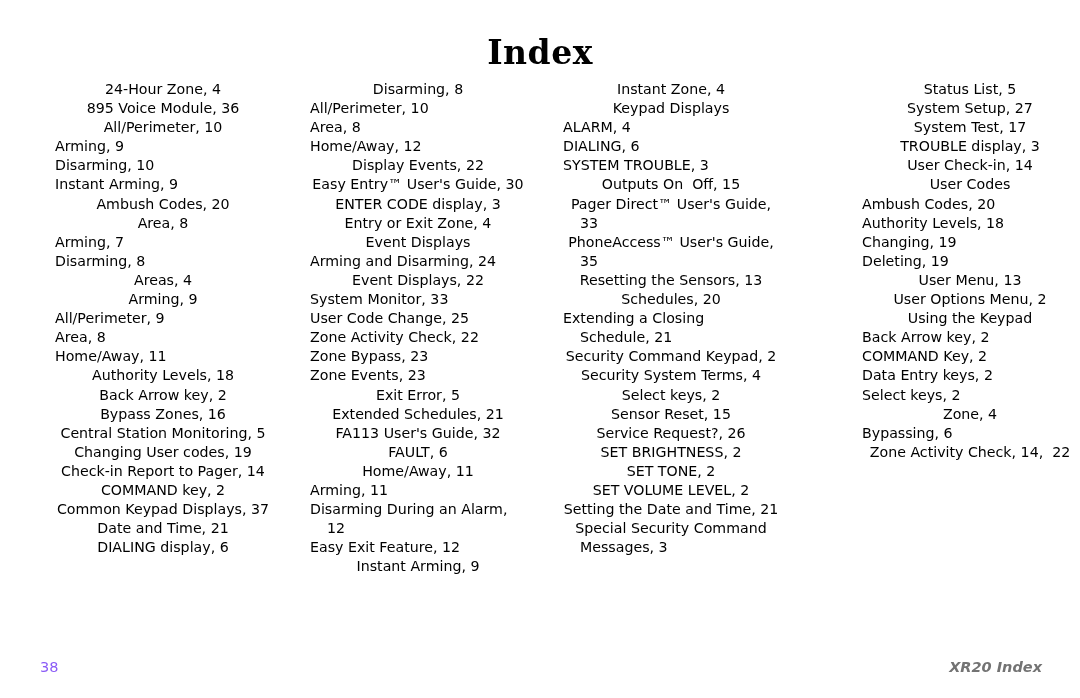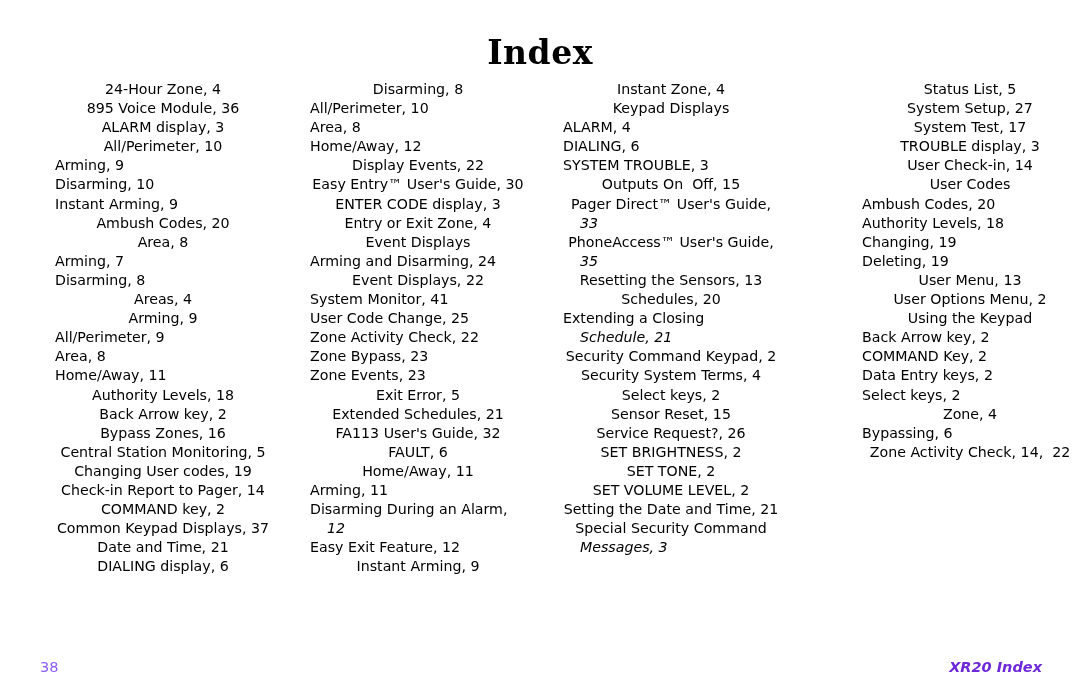"ALARM display, 3" div.entry { html: <div>ALARM display, 3</div> -> none }
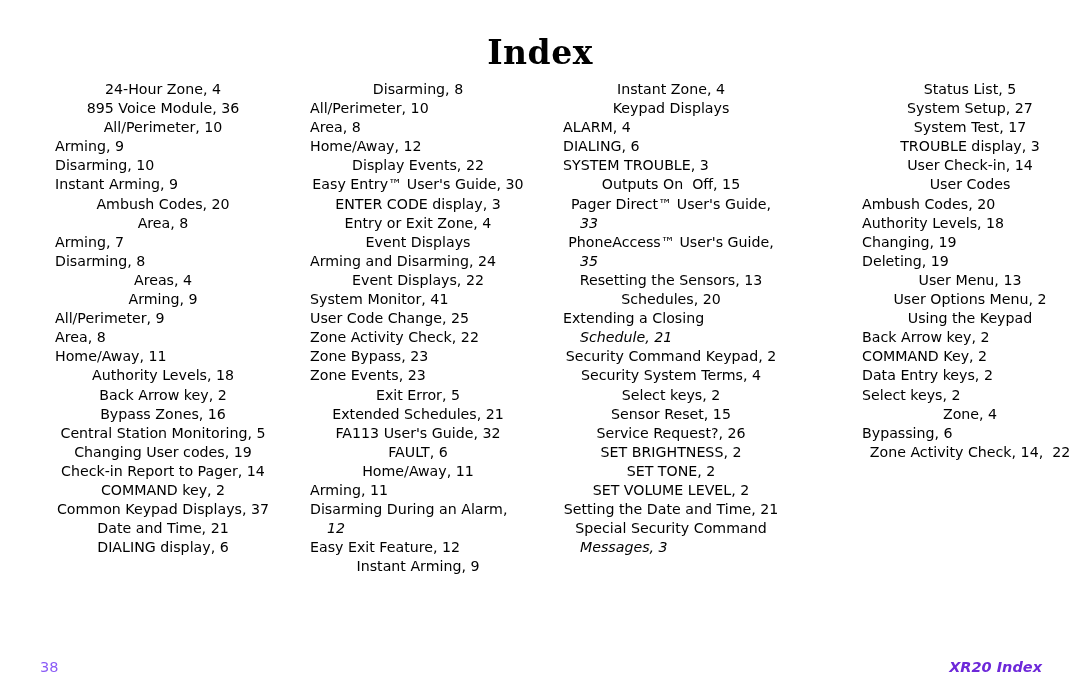"33" .lvl-2 { font-style: italic -> none }
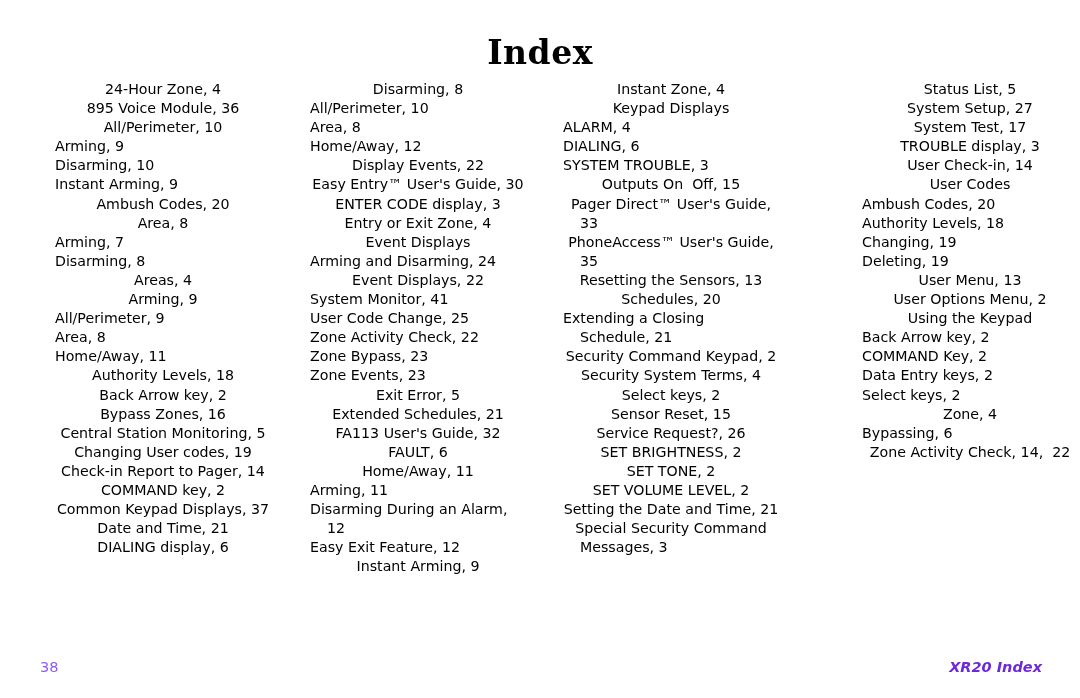"System Monitor, 41" div.entry { text: 41 -> 33 }
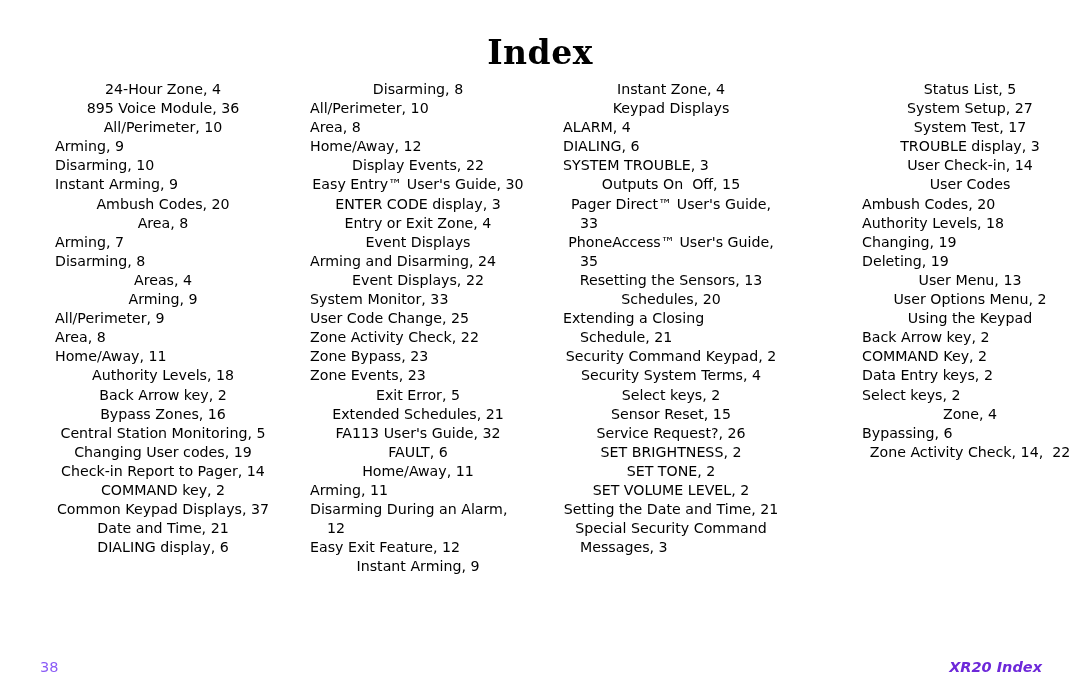"XR20 Index" .footer-right { color: #6d28d9 -> #737373 }
